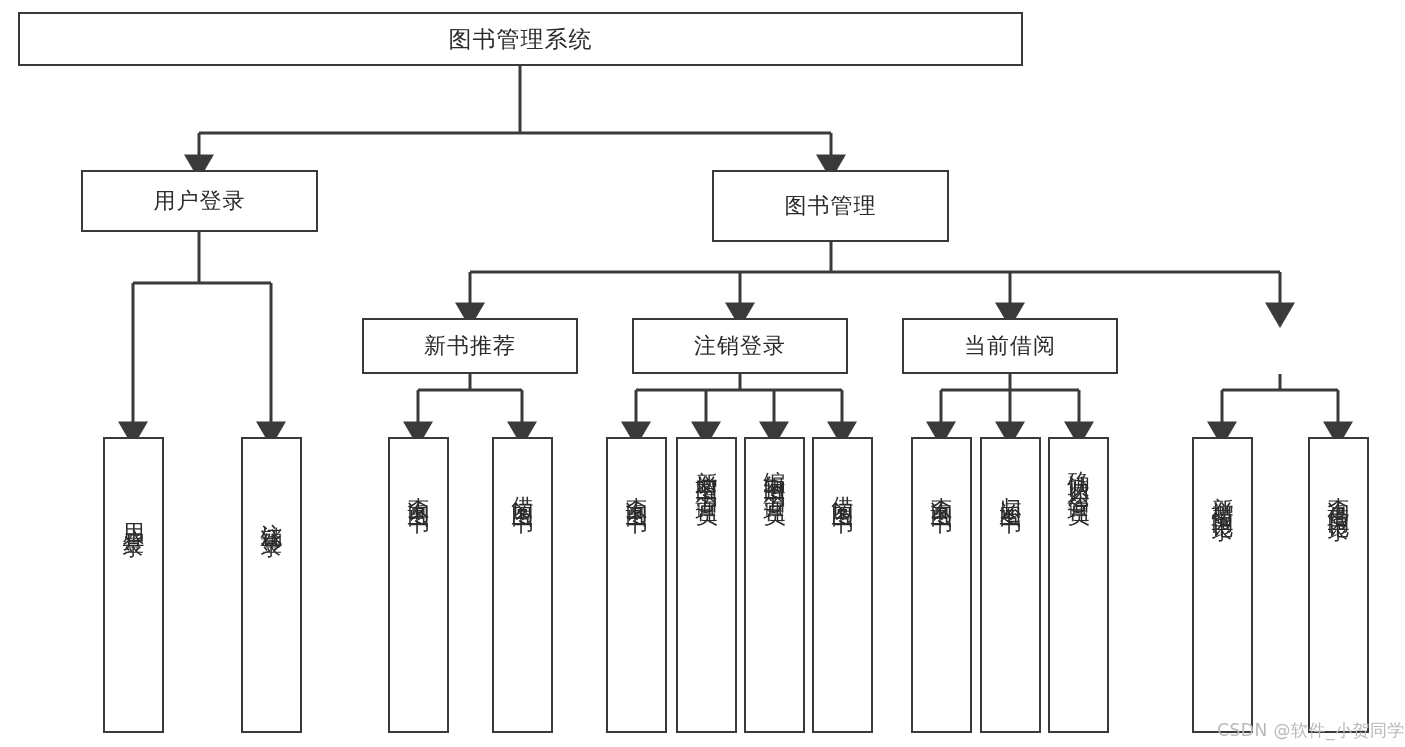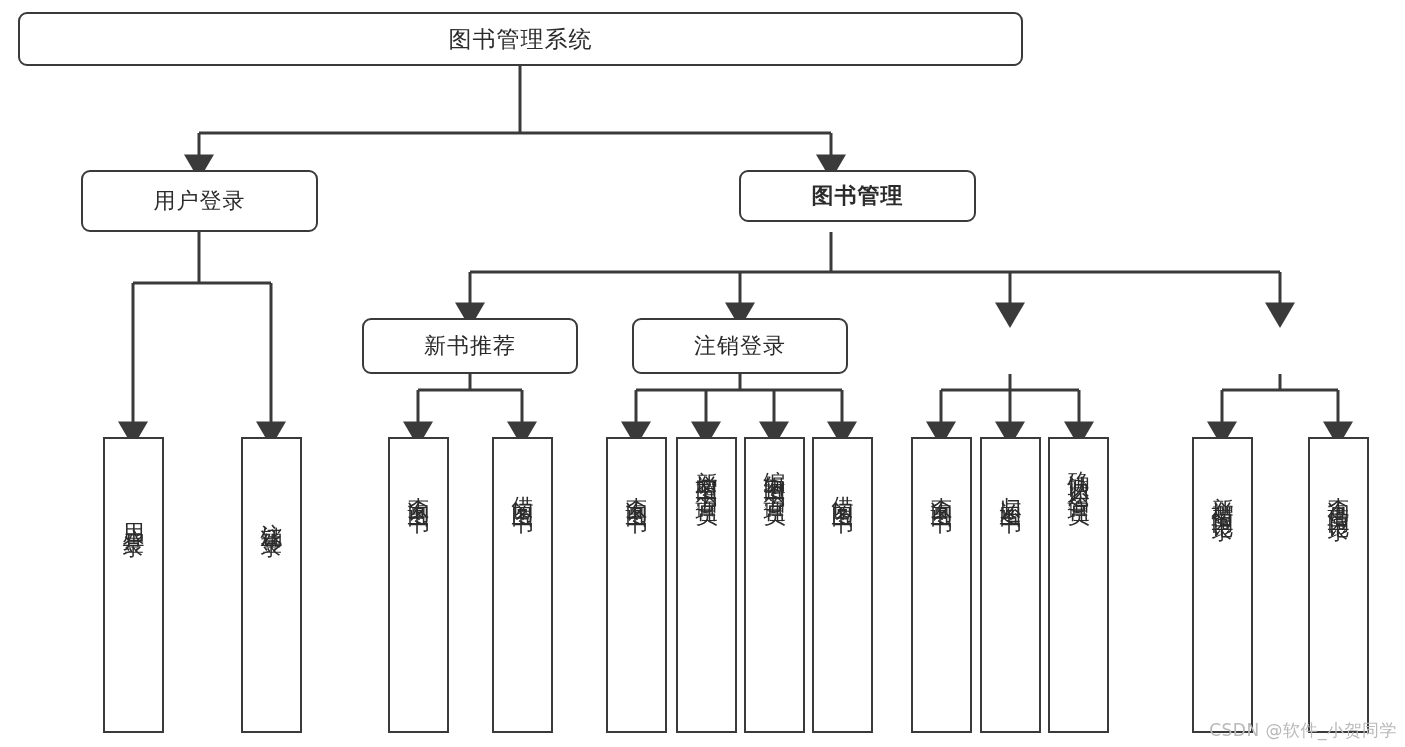"图书管理系统" .node.h { border-radius: 9px -> none }
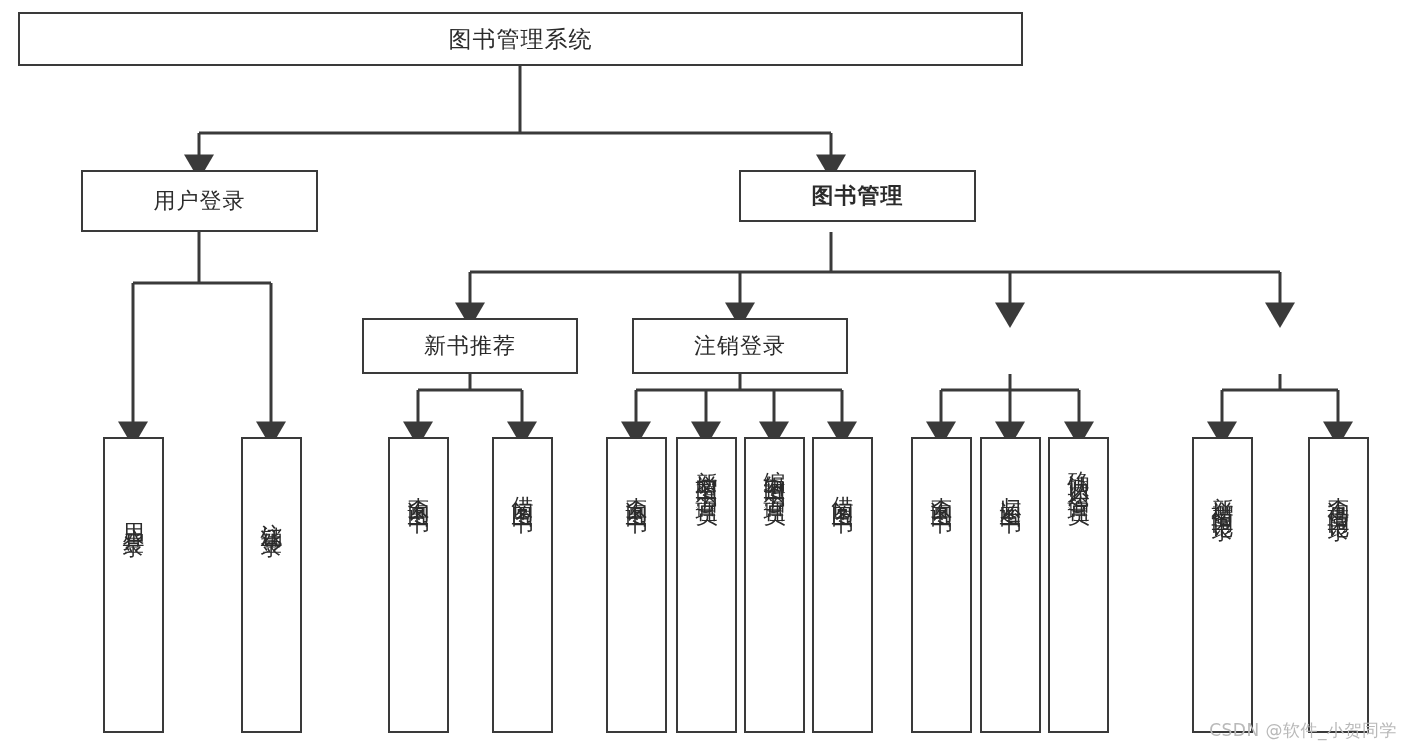"图书管理" div.node { font-weight: bold -> none; height: 52px -> 72px; left: 739px -> 712px }
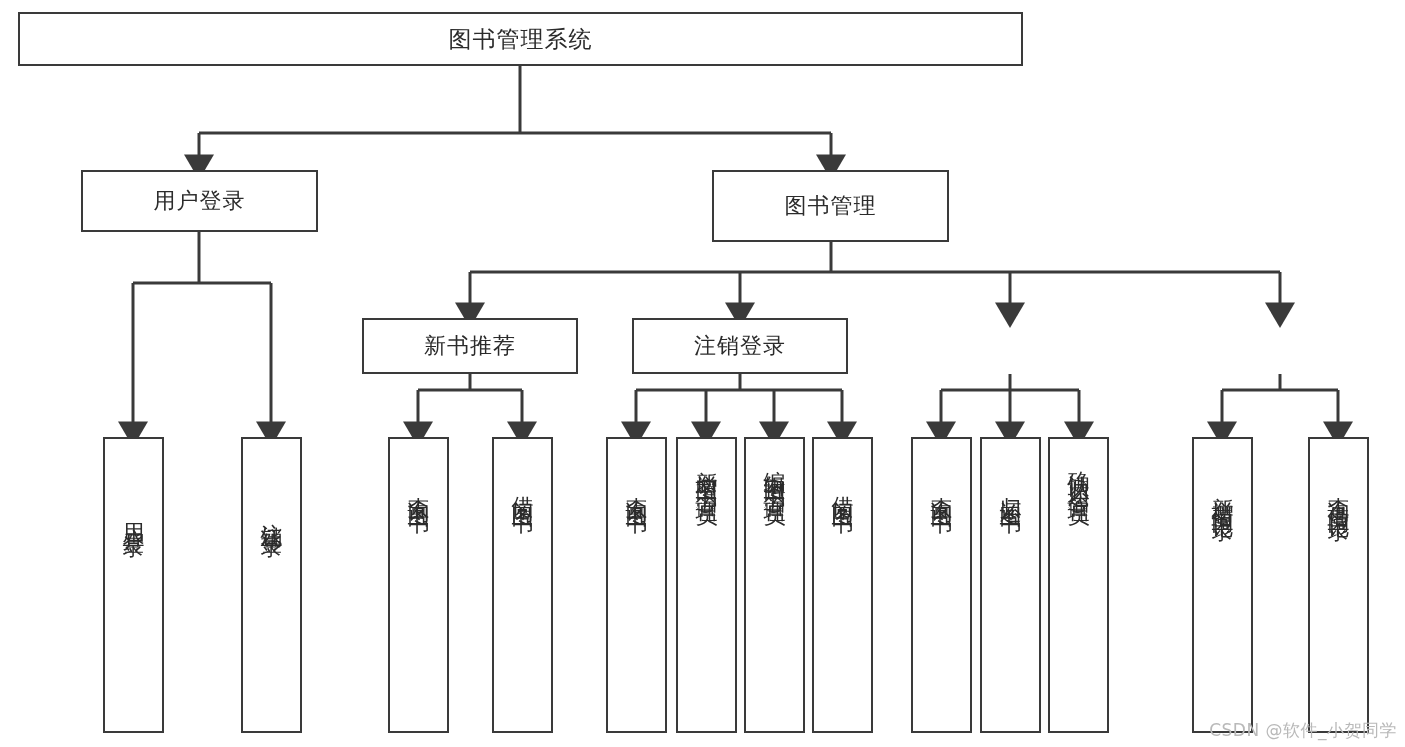"当前借阅" div.node { html: none -> <div> <span>当前借阅</span> </div> }
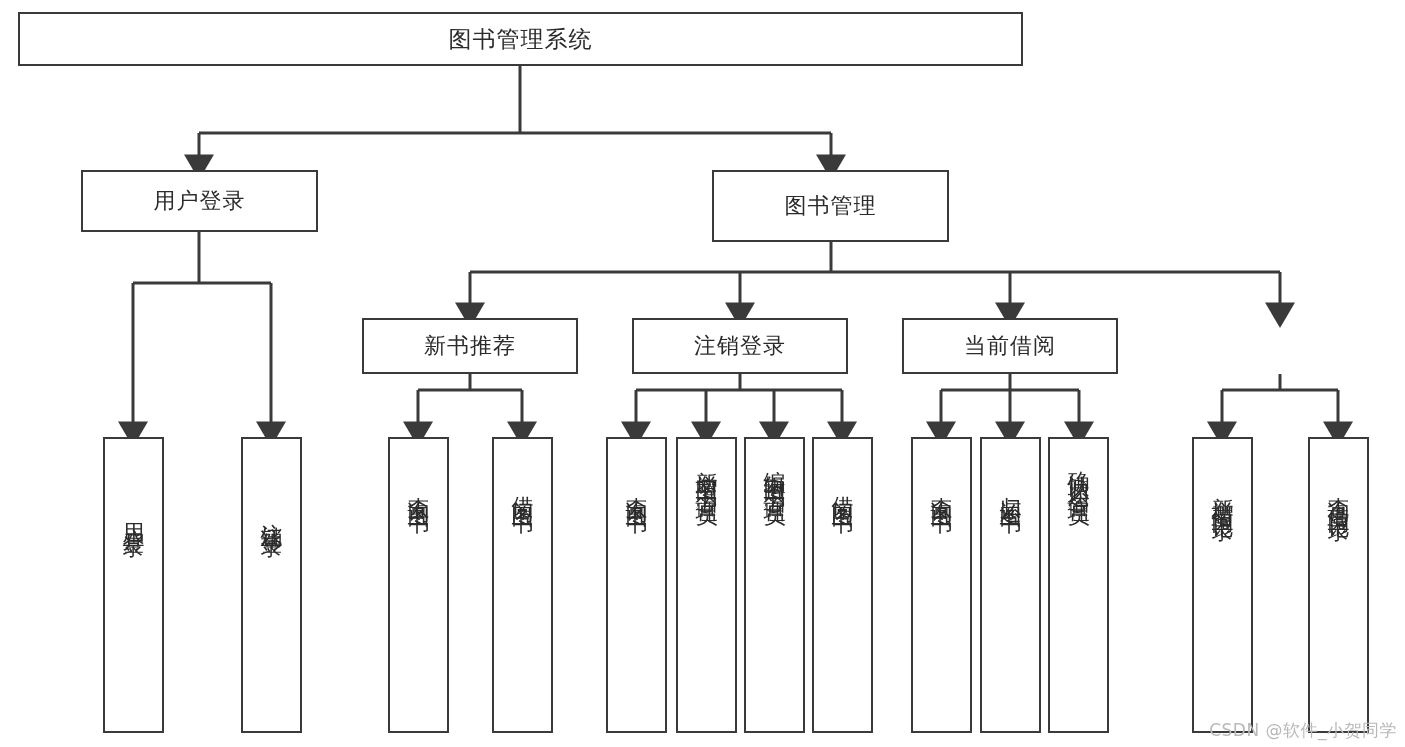"CSDN @软件_小贺同学" #watermark { right: 8px -> 0 }
